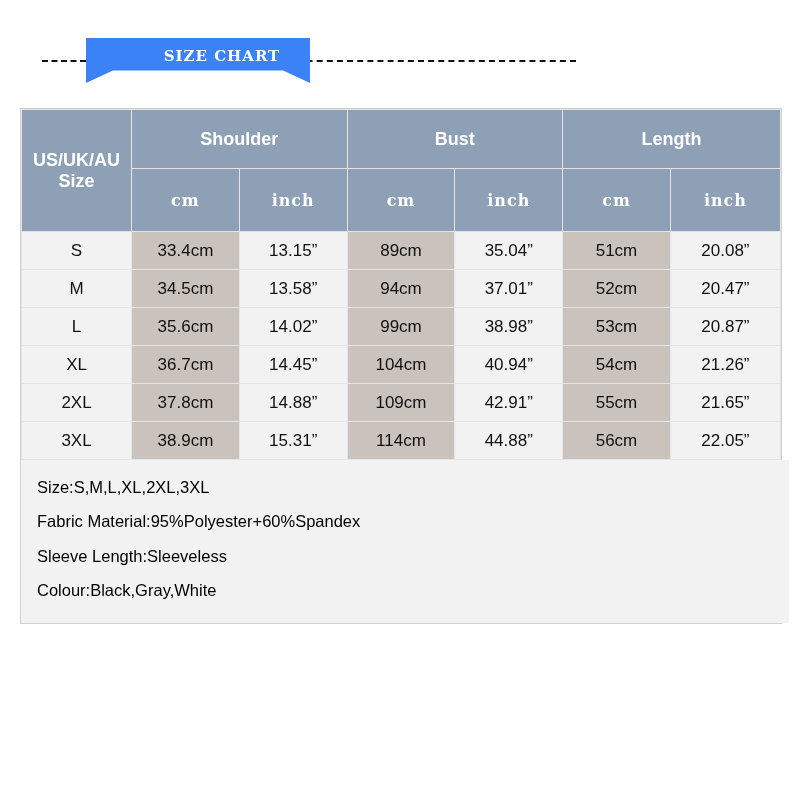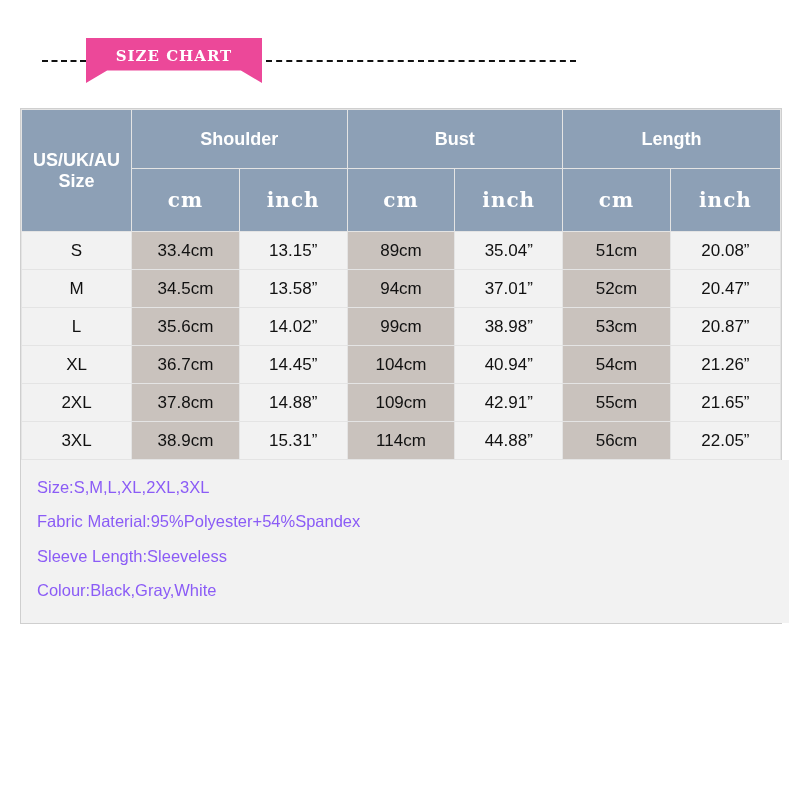"SIZE CHART" .ribbon { background: #ec4899 -> #3b82f6; padding-left: none -> 48px }
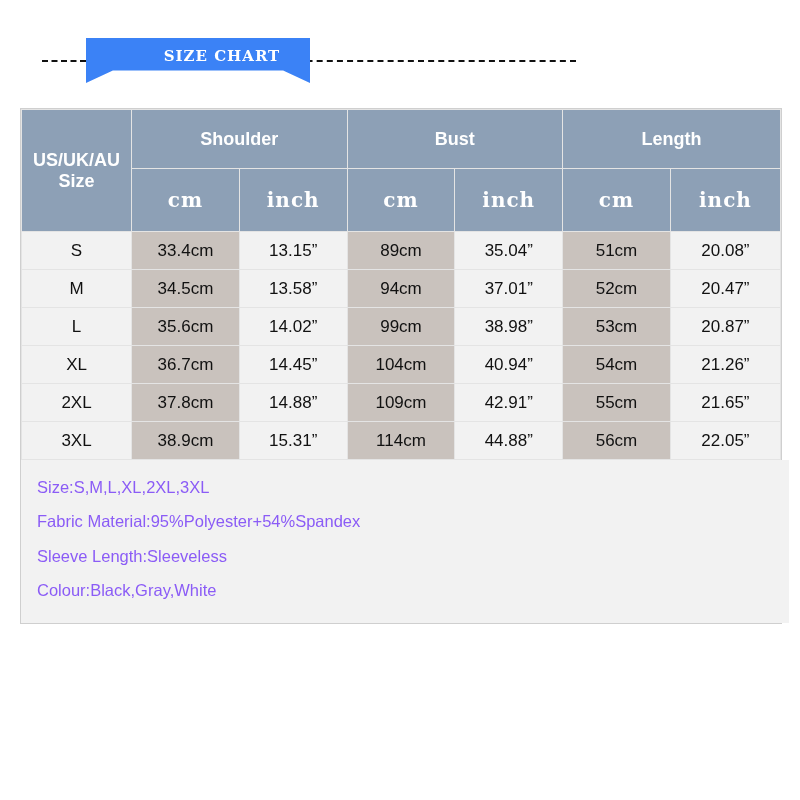"cm" .hdr-sub th.unit { font-size: 20px -> 16px }
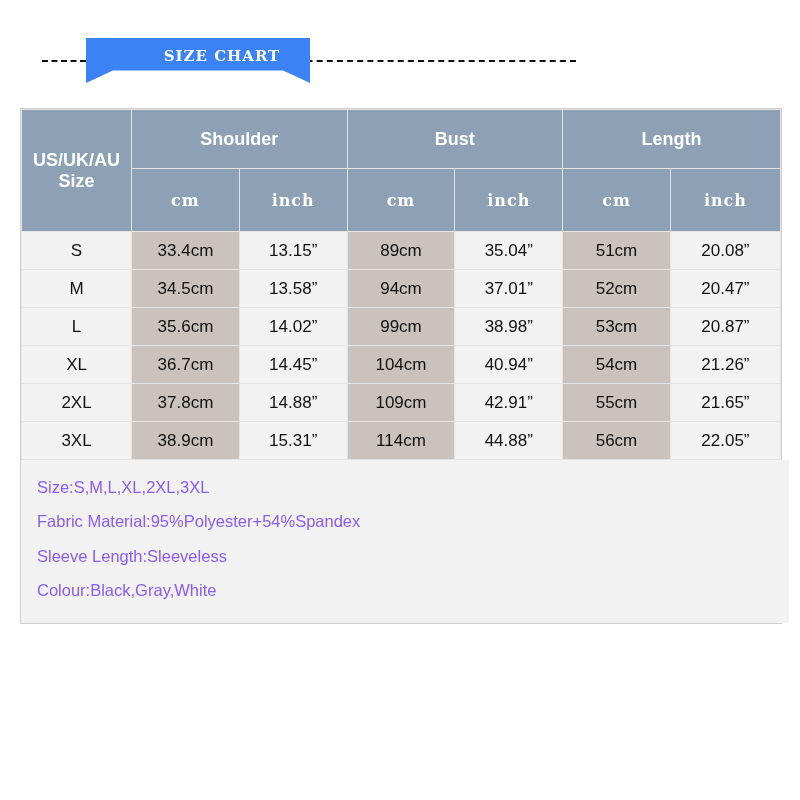"Size:S,M,L,XL,2XL,3XL" .notes p { color: #8b5cf6 -> #000000 }
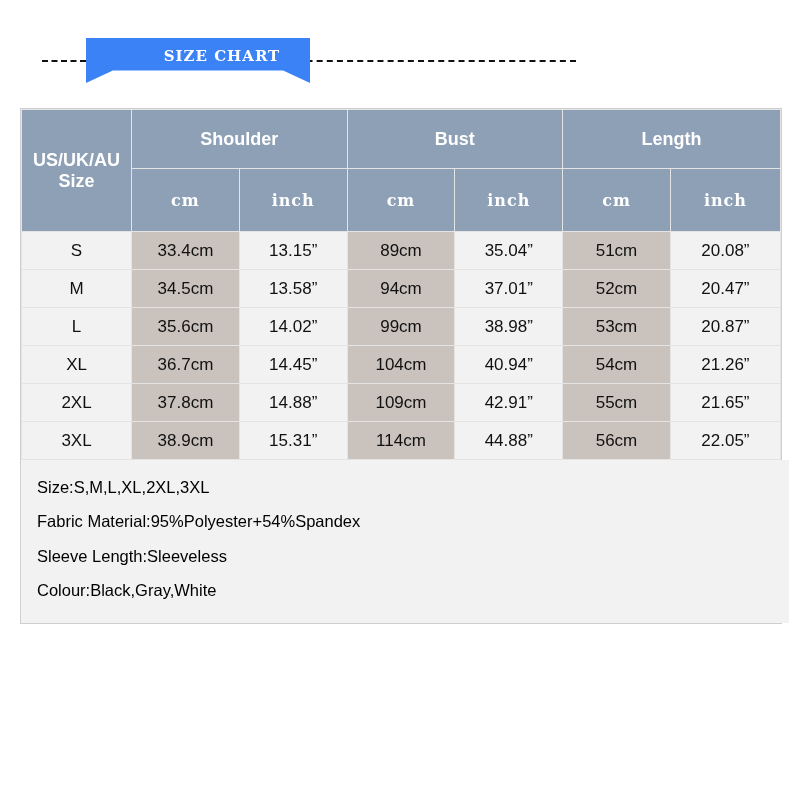"Fabric Material:95%Polyester+54%Spandex" p { text: Material:95%Polyester+54%Spandex -> Material:95%Polyester+60%Spandex }
